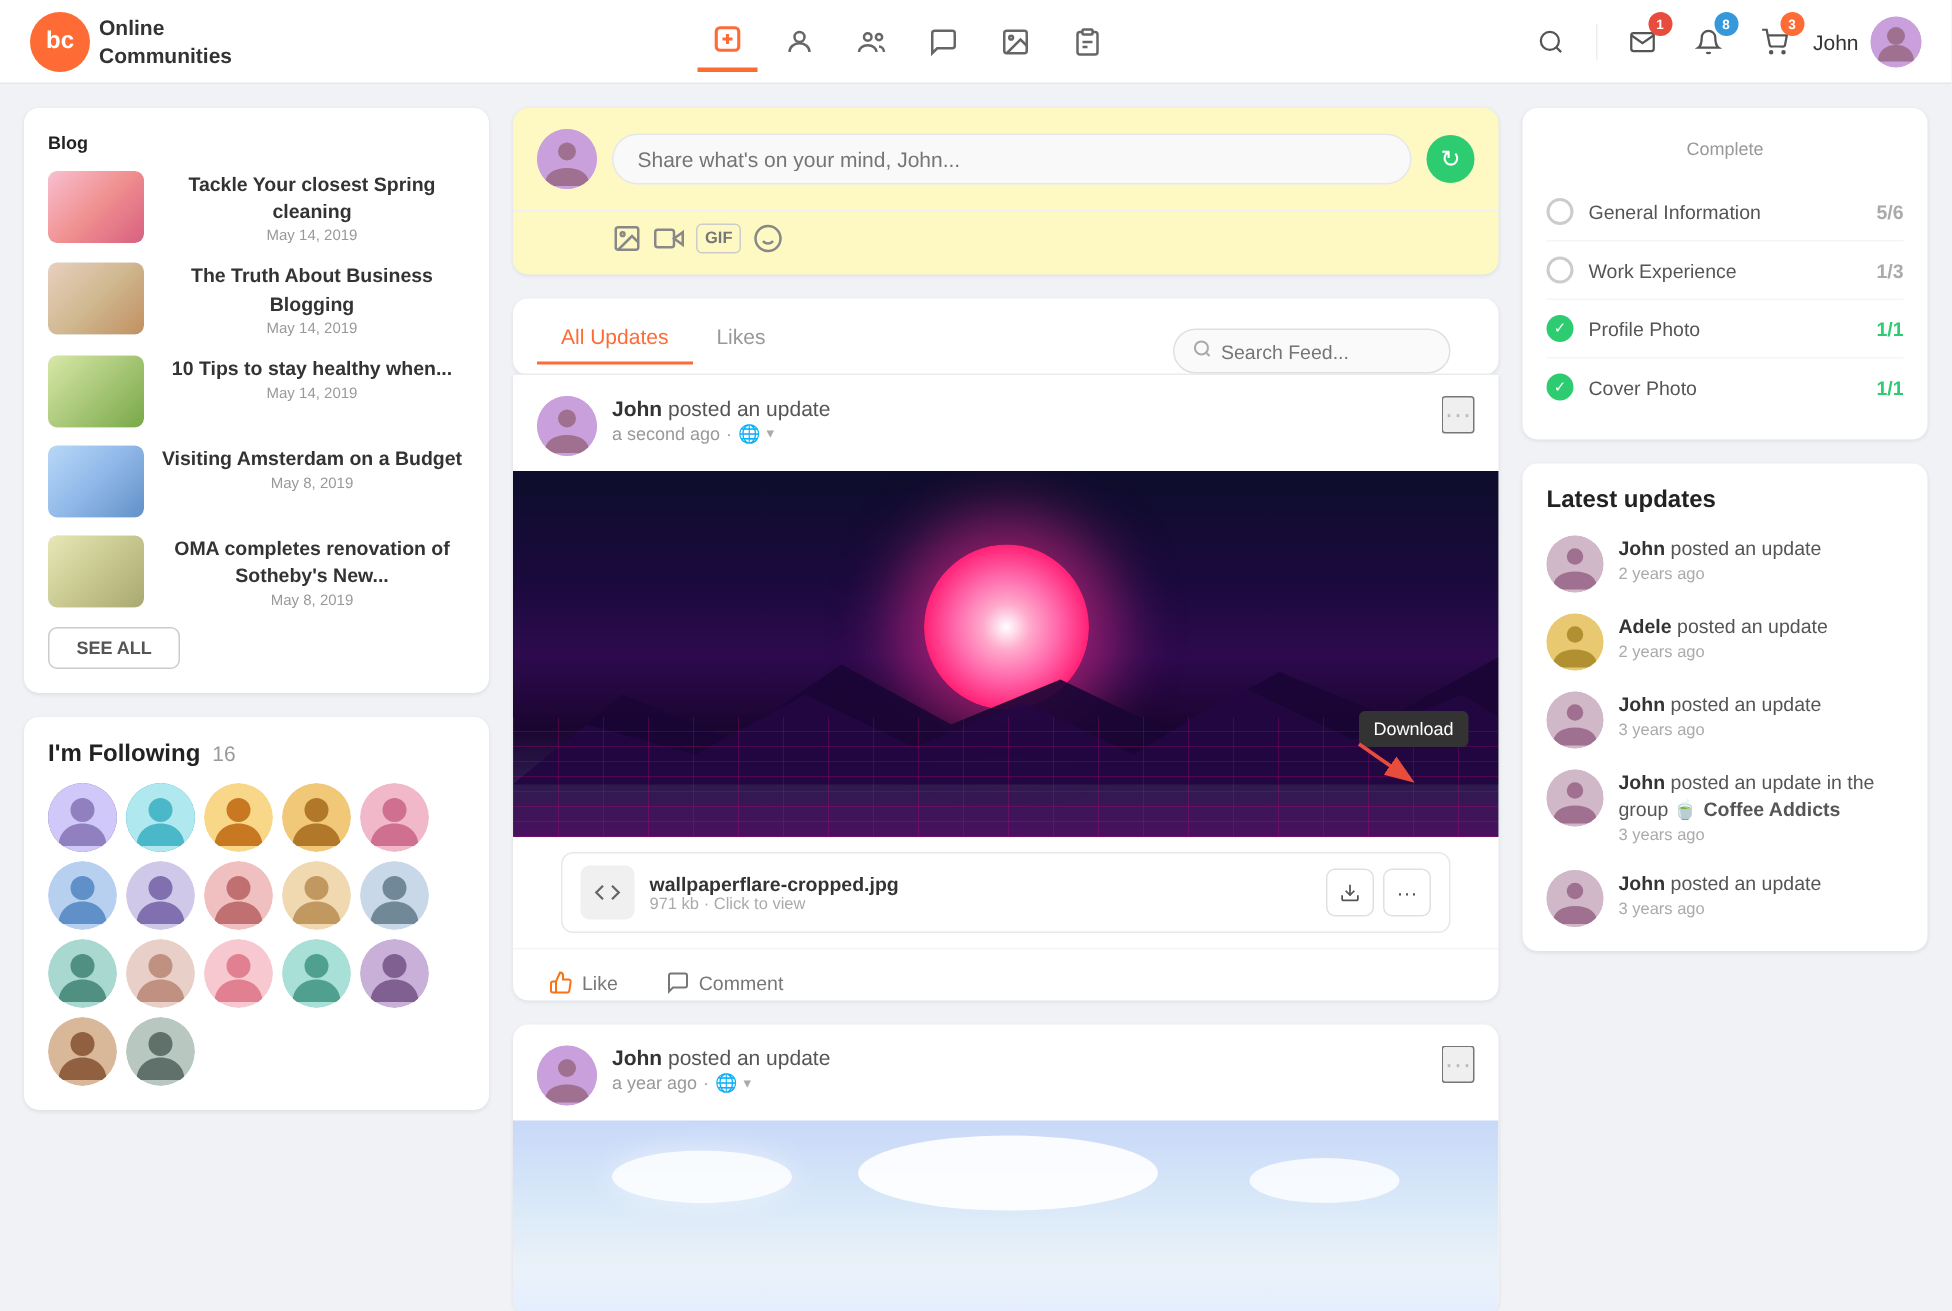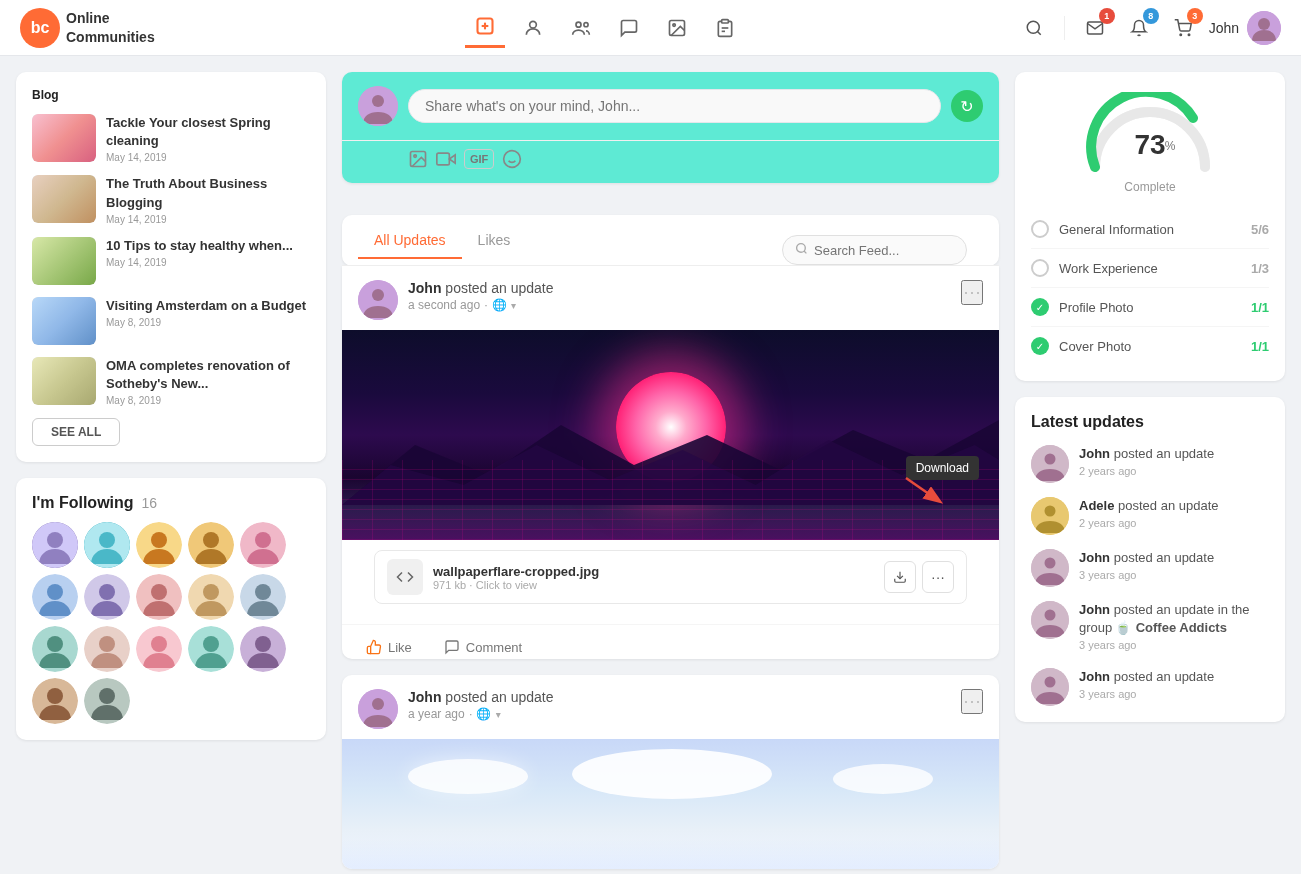"Share what's on your mind," .composer-card { background: #5eead4 -> #fef9c3; margin-bottom: 32px -> 16px }
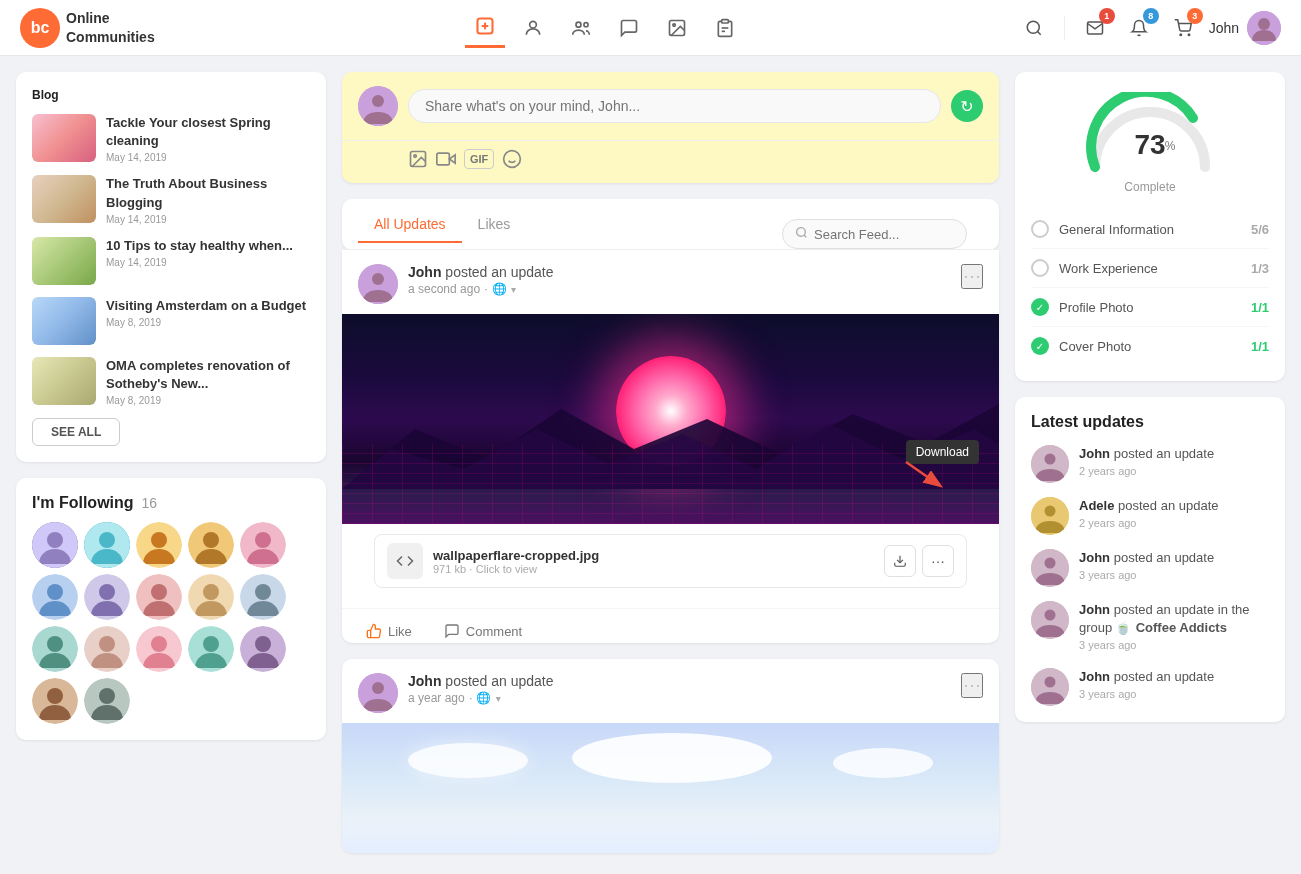"Tackle Your closest Spring cleaning" .blog-item-text { text-align: none -> center }
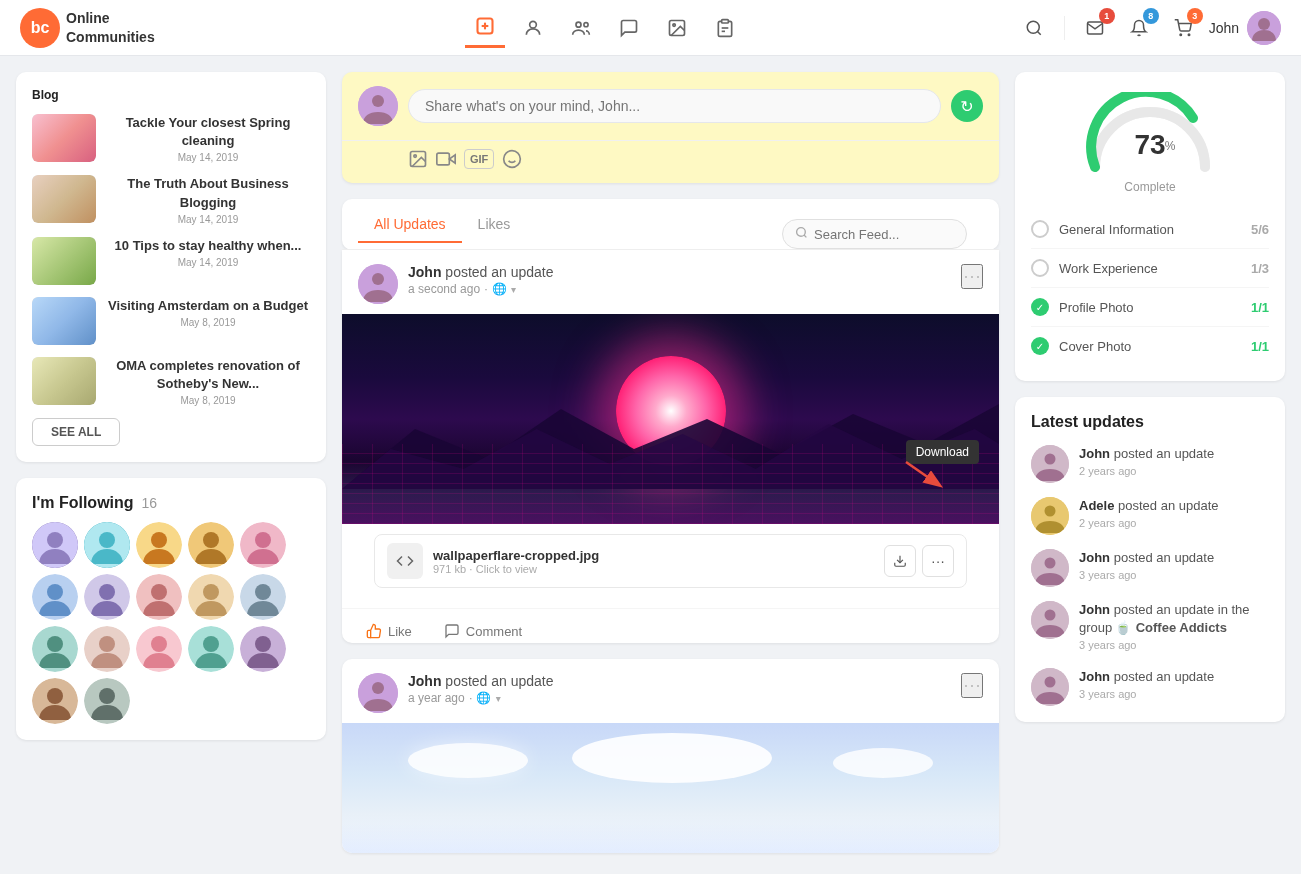"73" div.gauge-wrap { html: <div> <svg> <path></path> <path></path> <path></path> <text>73</text> <text>%</text> </svg> </div> -> none }
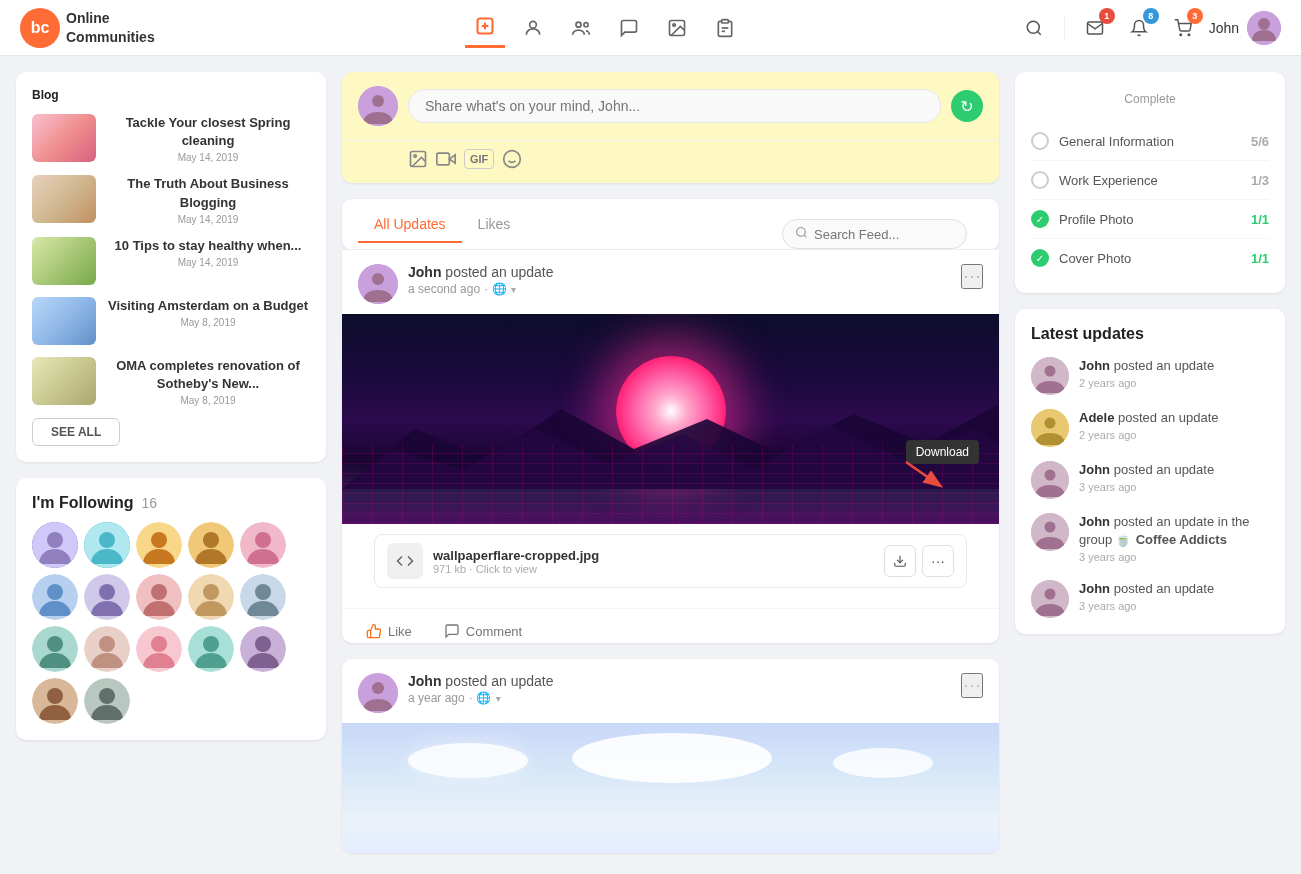"Download" .post-image-synthwave { height: 210px -> 244px }
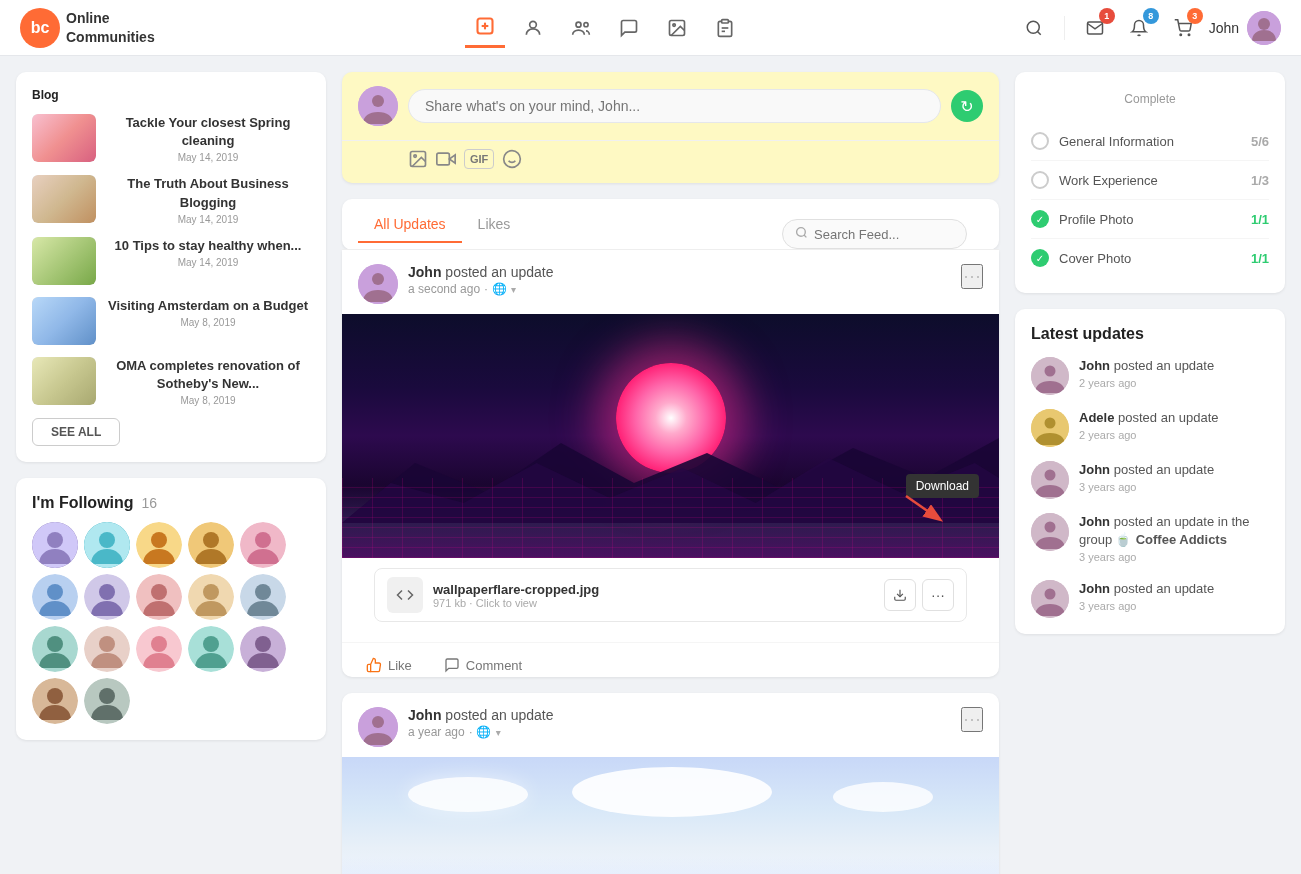"wallpaperflare-cropped.jpg" .attachment-bar { margin: 0 16px 20px -> 0 16px 10px }
